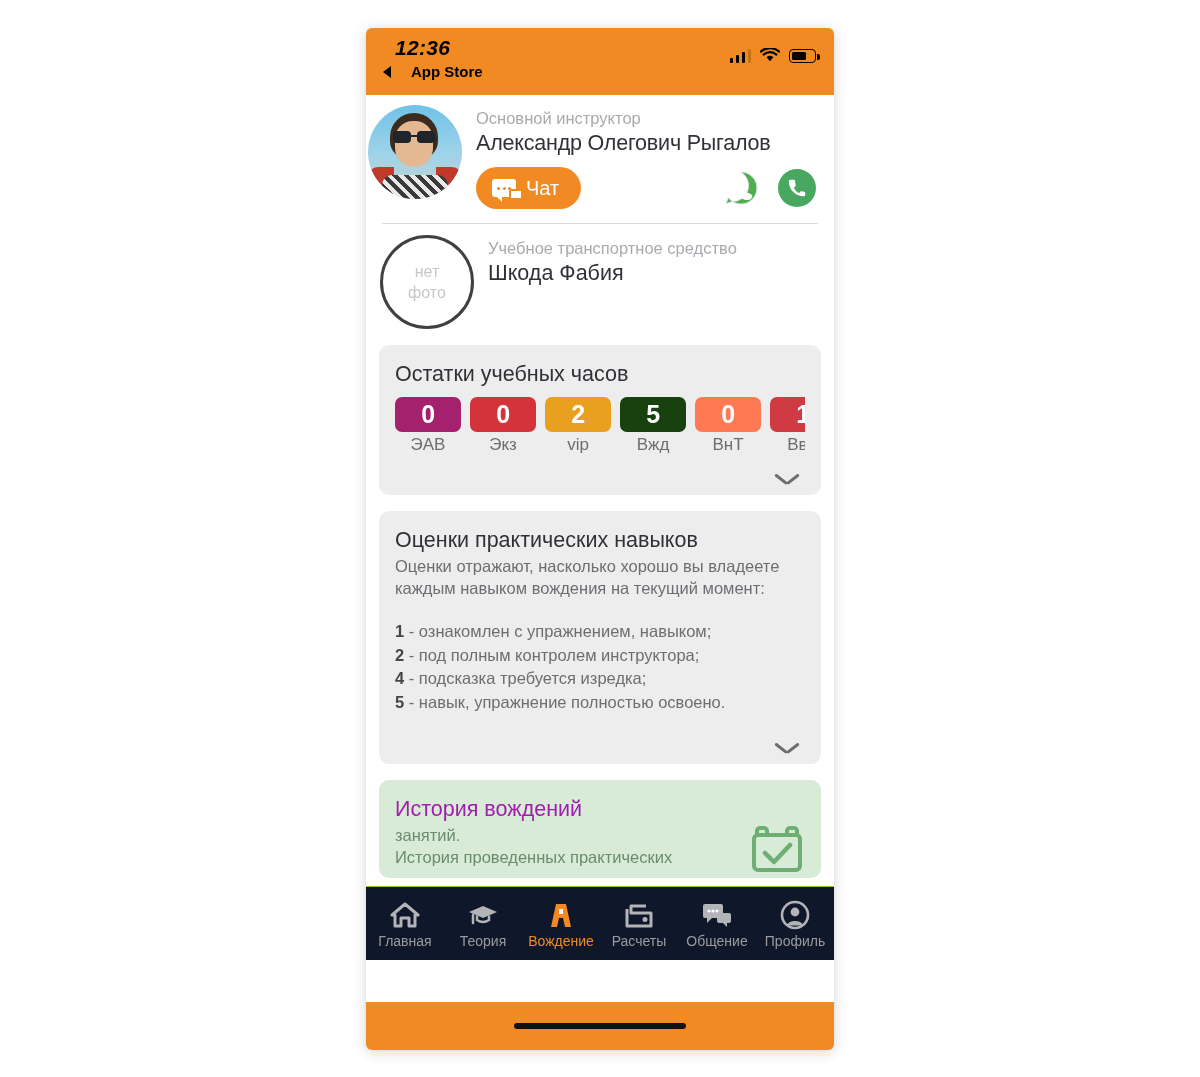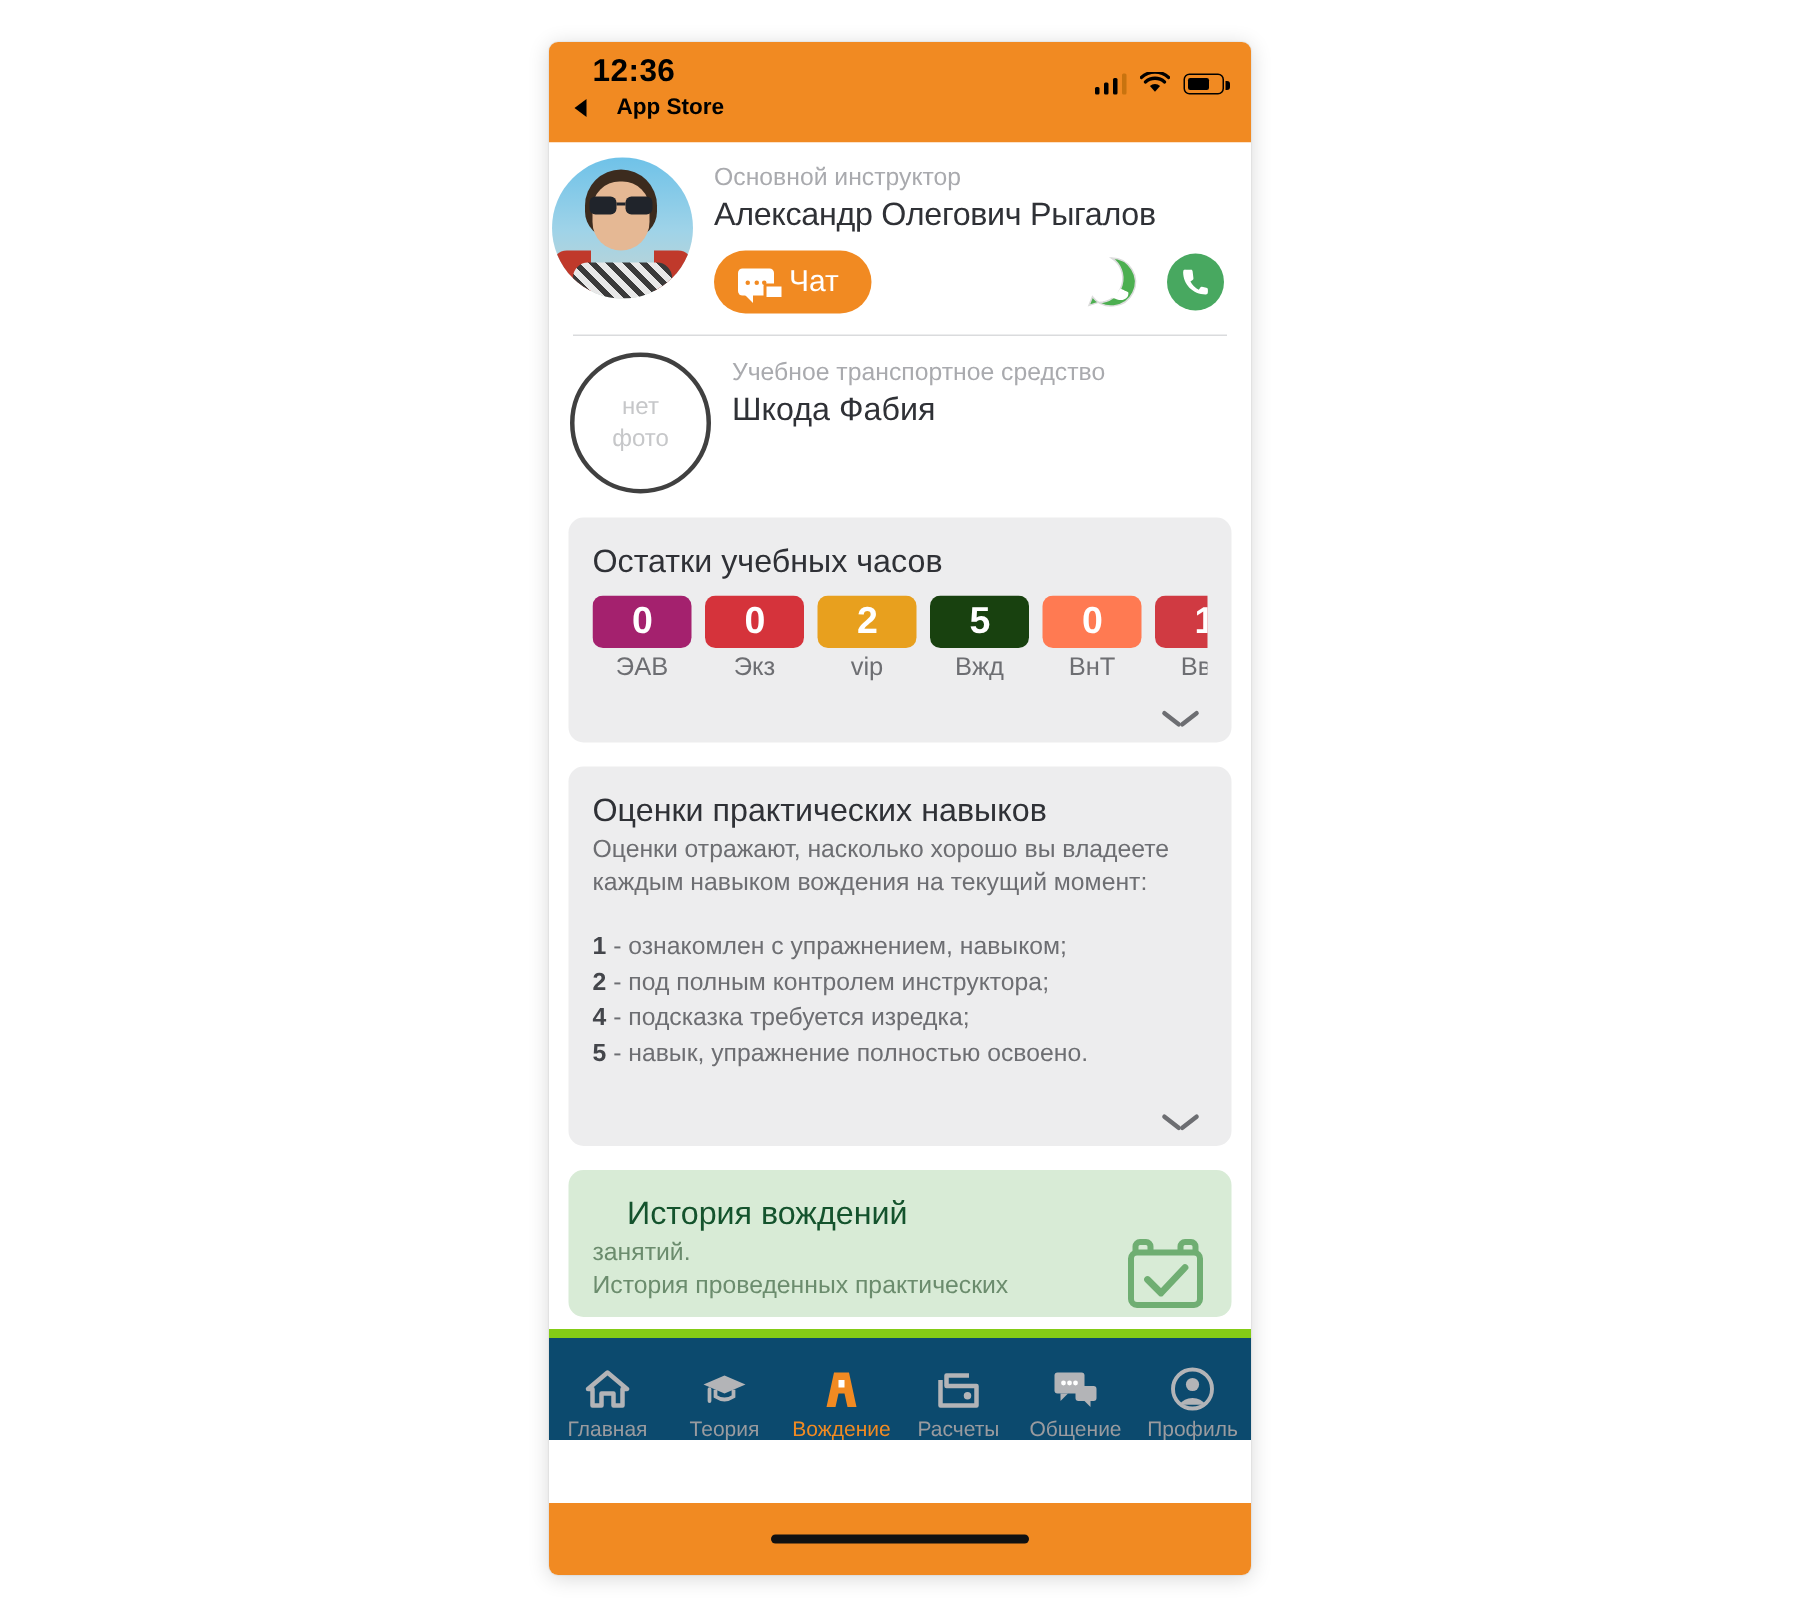"12:36" .sb-time { font-style: none -> italic }
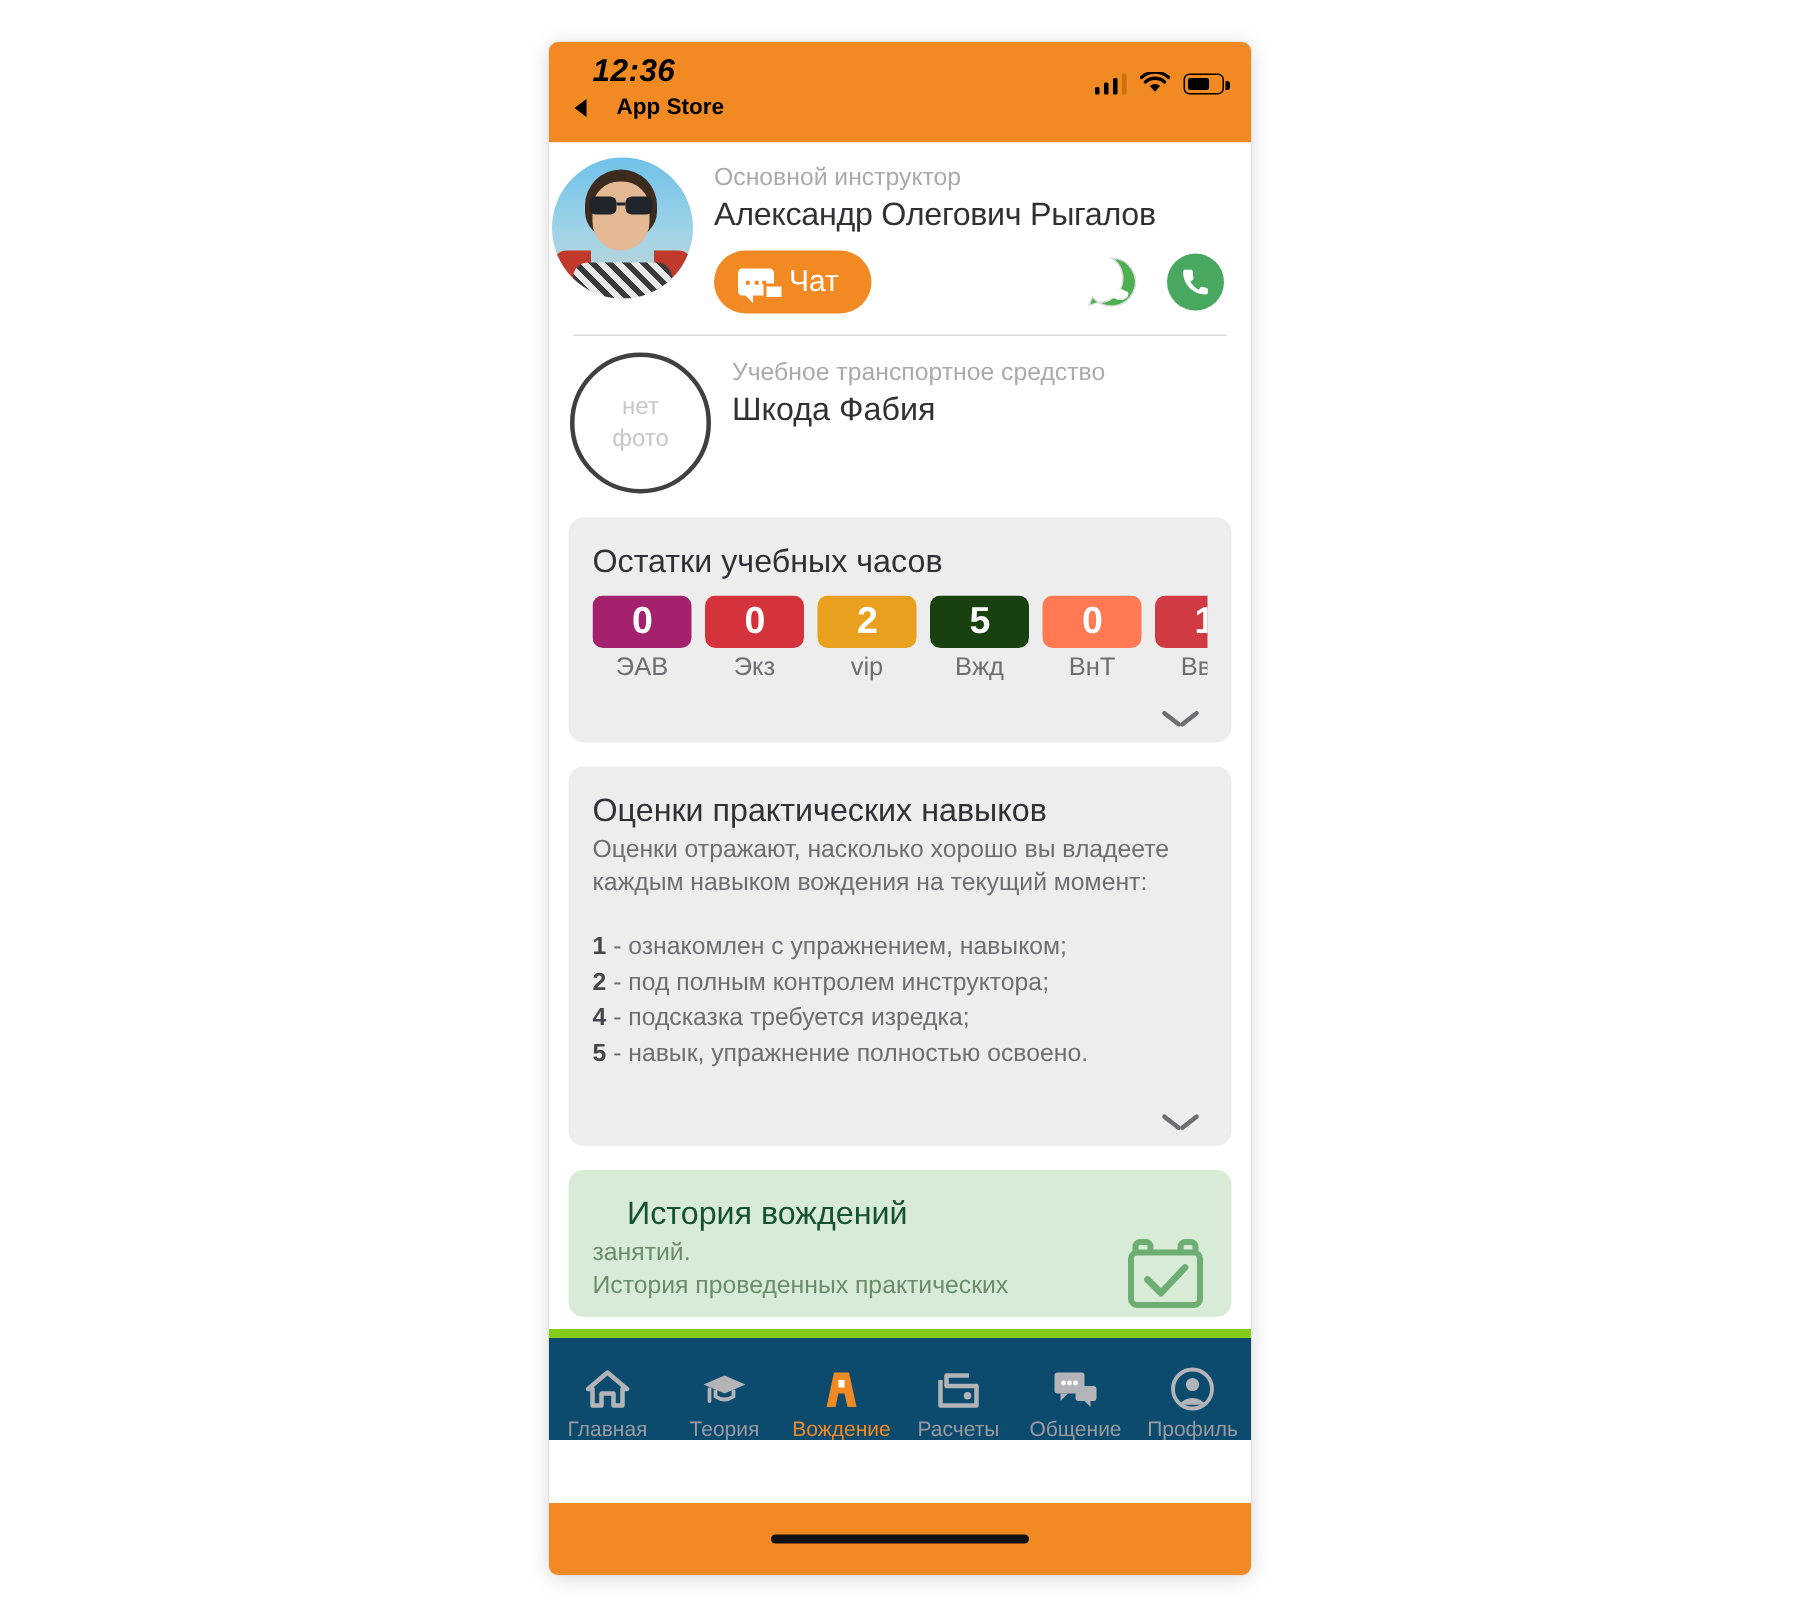"История вождений" .card-green .card-title { color: #14532d -> #a21caf; margin-left: 23px -> none }
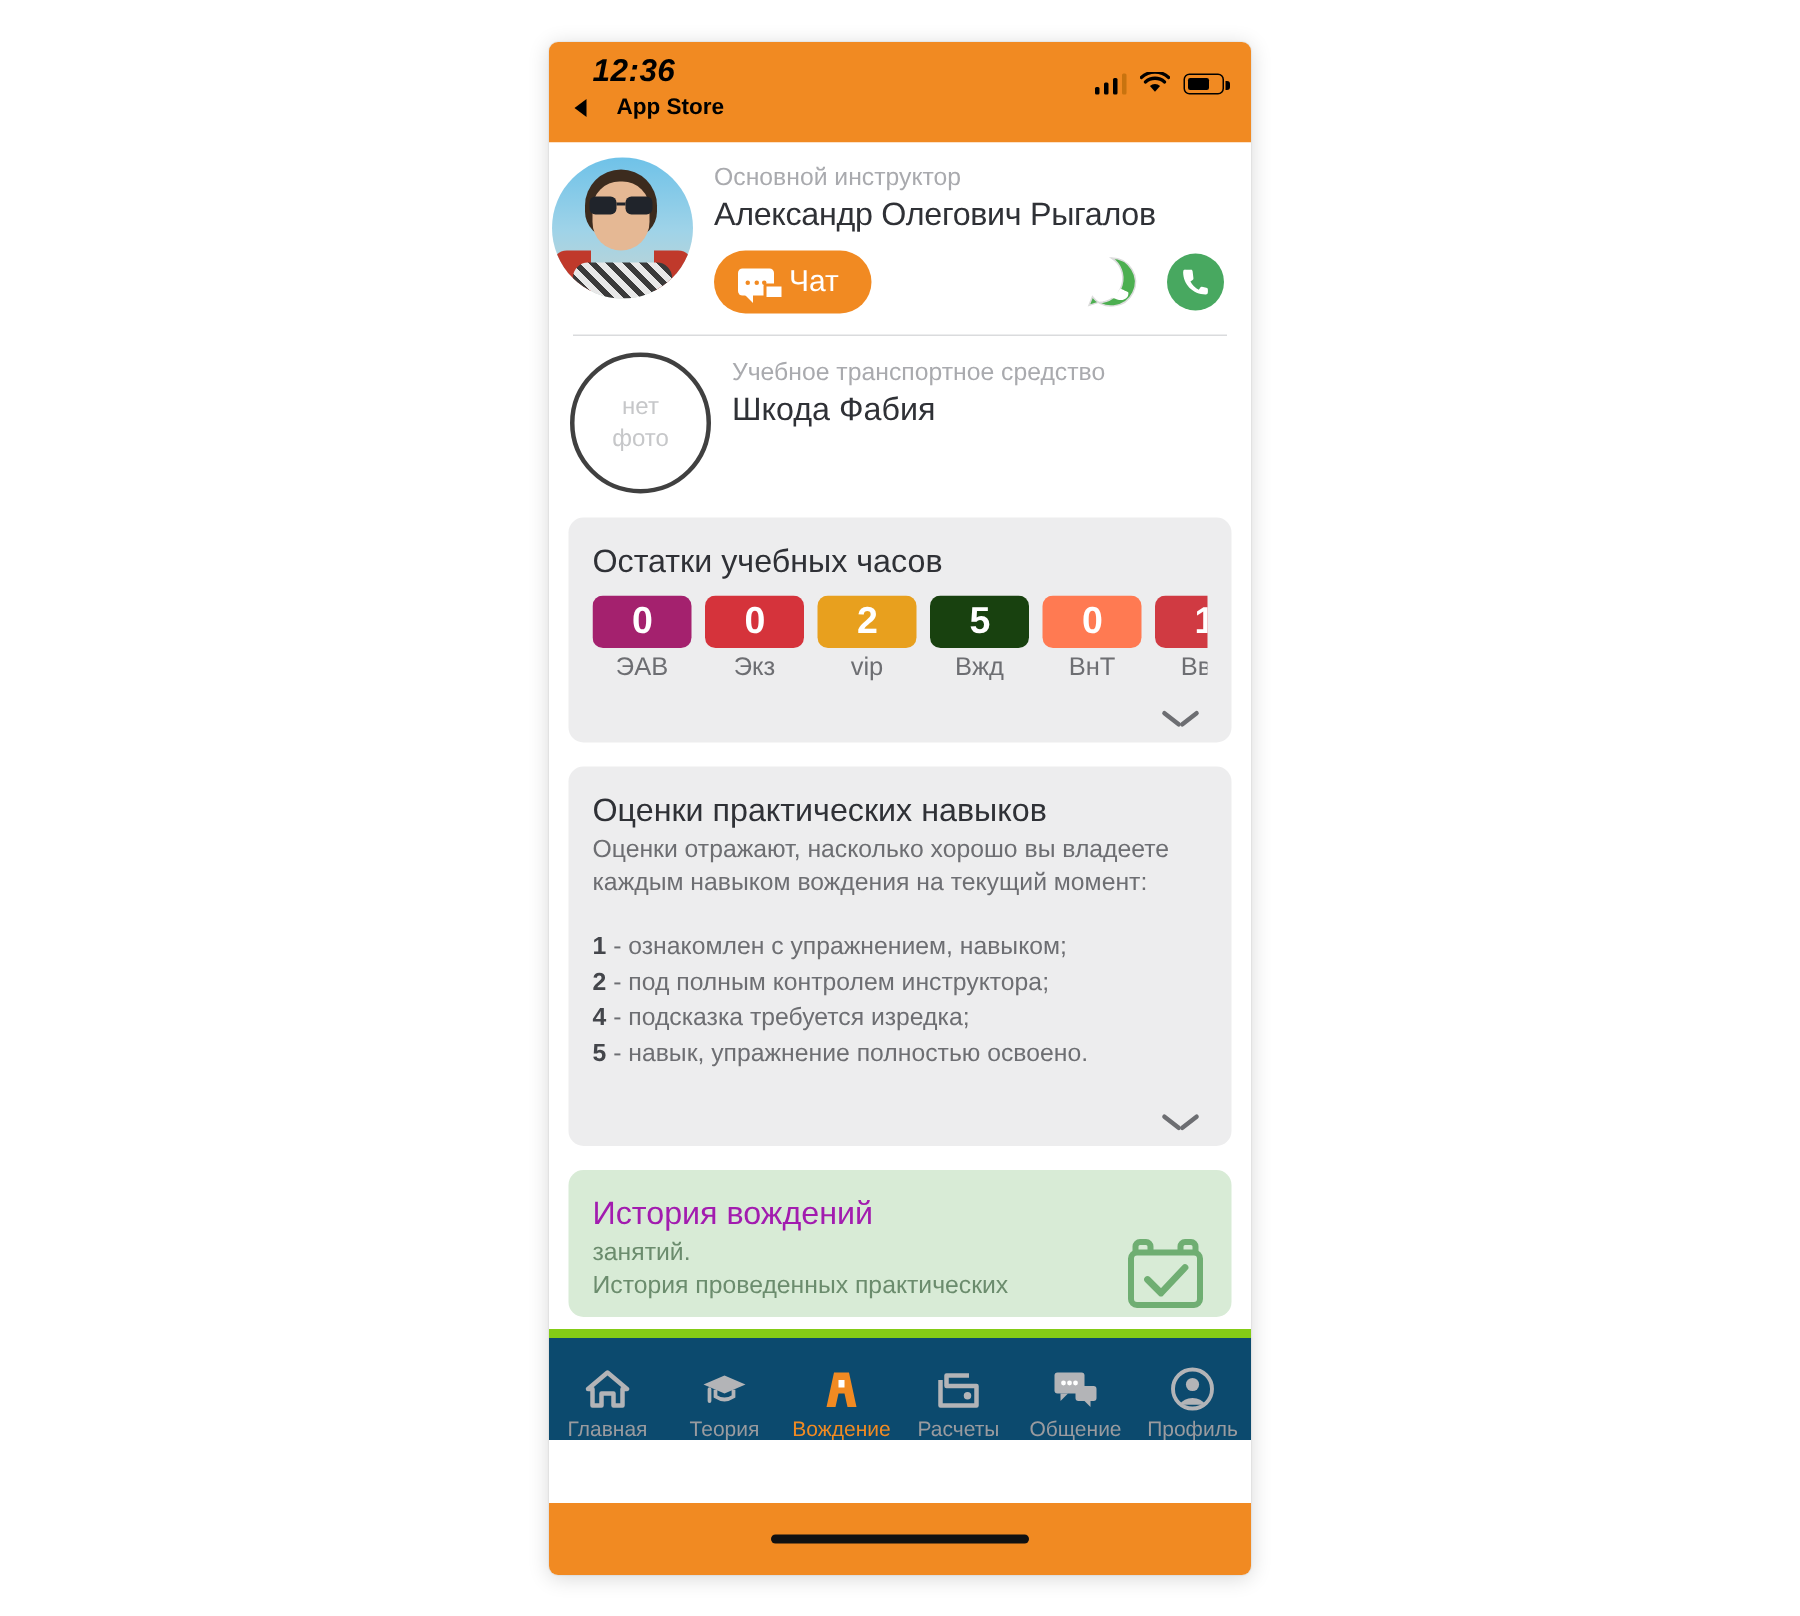"Главная" .tabbar { align-items: flex-end -> center; background: #0c4a6e -> #0f172a; border-top: 6px solid #84cc16 -> 1px solid #84cc16 }
